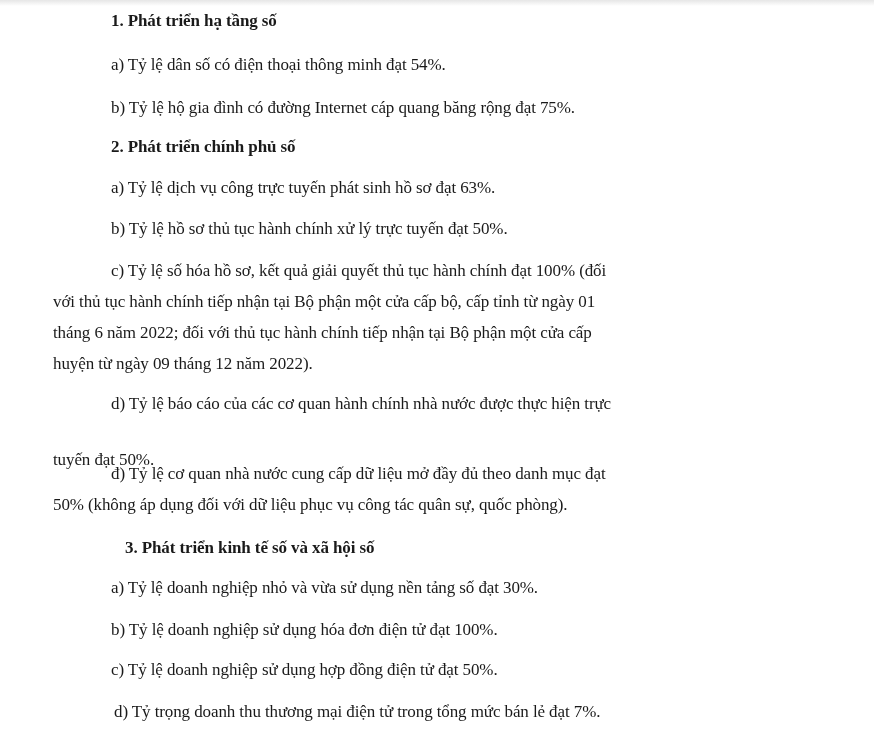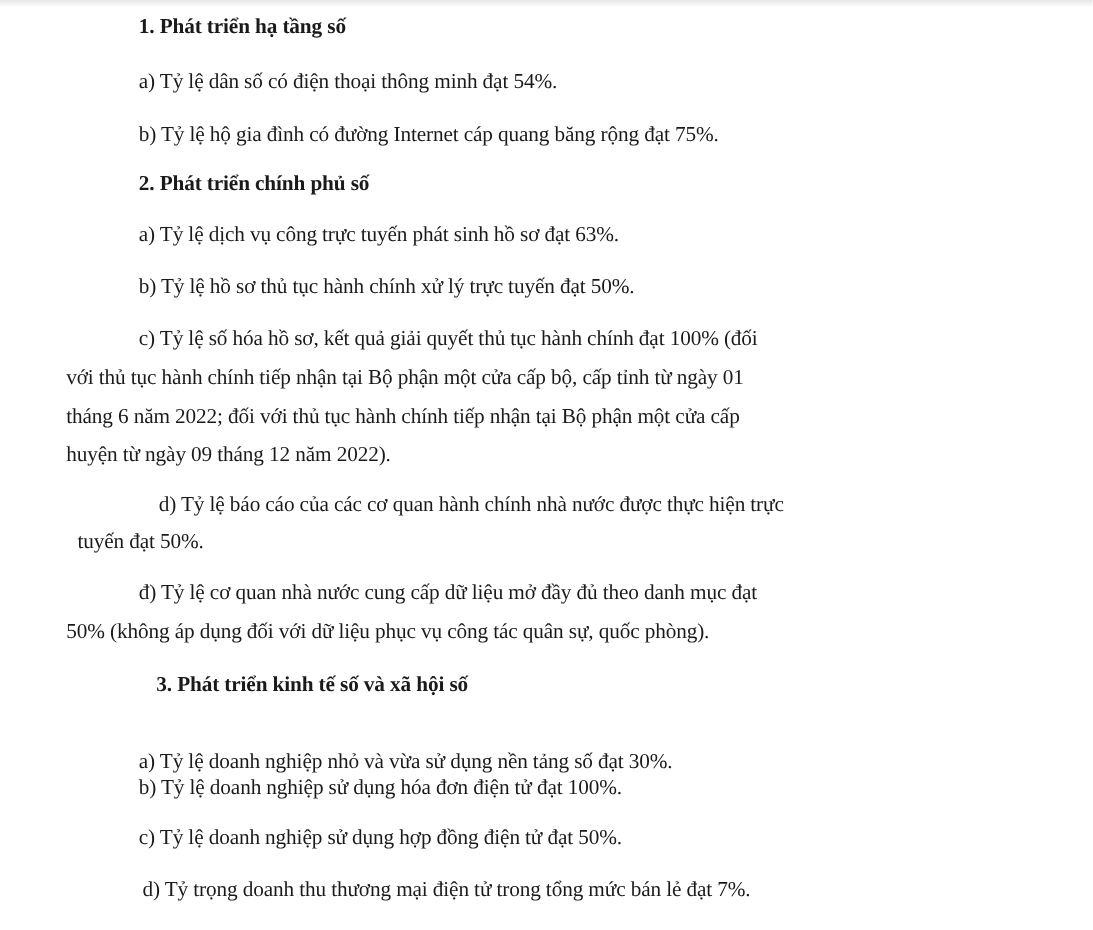"d) Tỷ lệ báo cáo" div.line { left: 127px -> 111px }
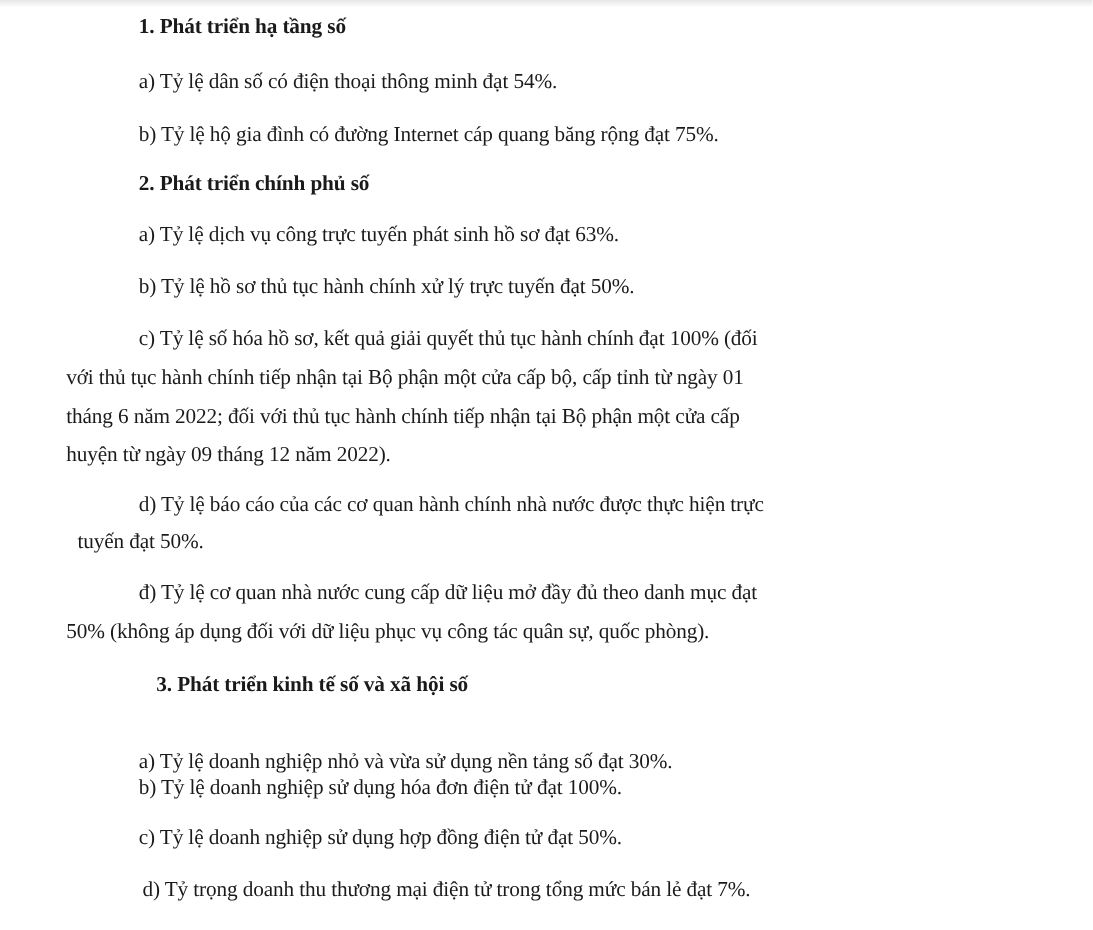"tuyến đạt 50%." div.line { margin-left: 9px -> none; top: 420px -> 447px }
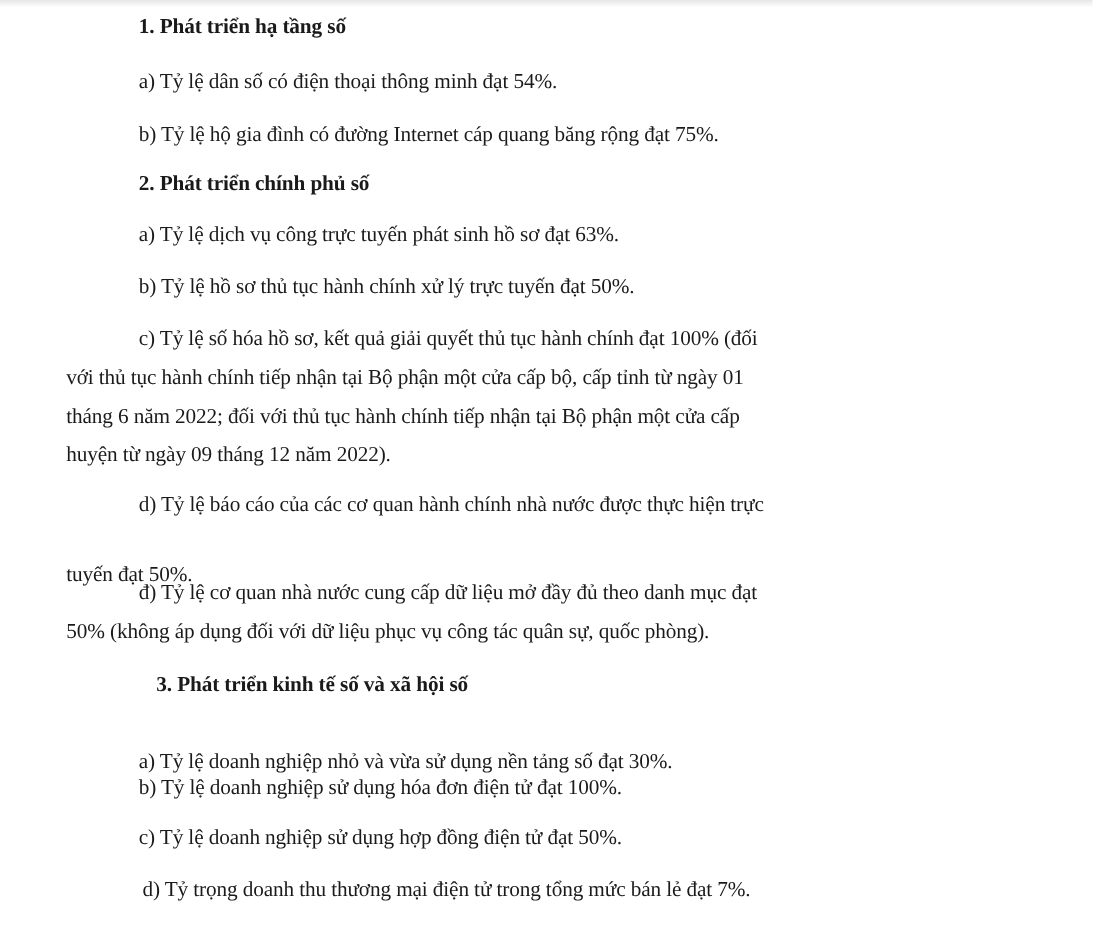"a) Tỷ lệ doanh nghiệp" div.line { margin-top: 21px -> none }
